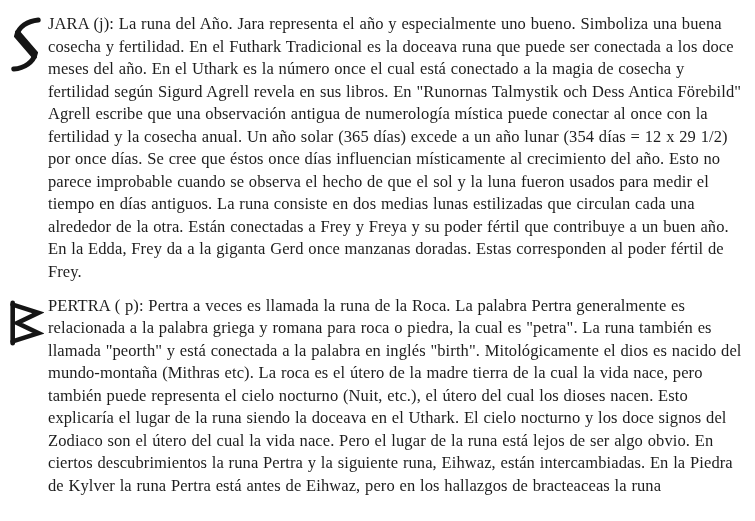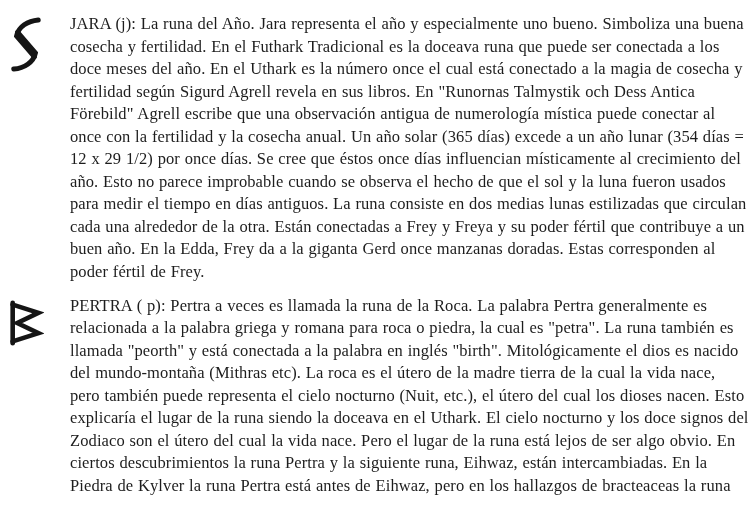"JARA (j): La runa del" .rune-section { gap: 22px -> none }
